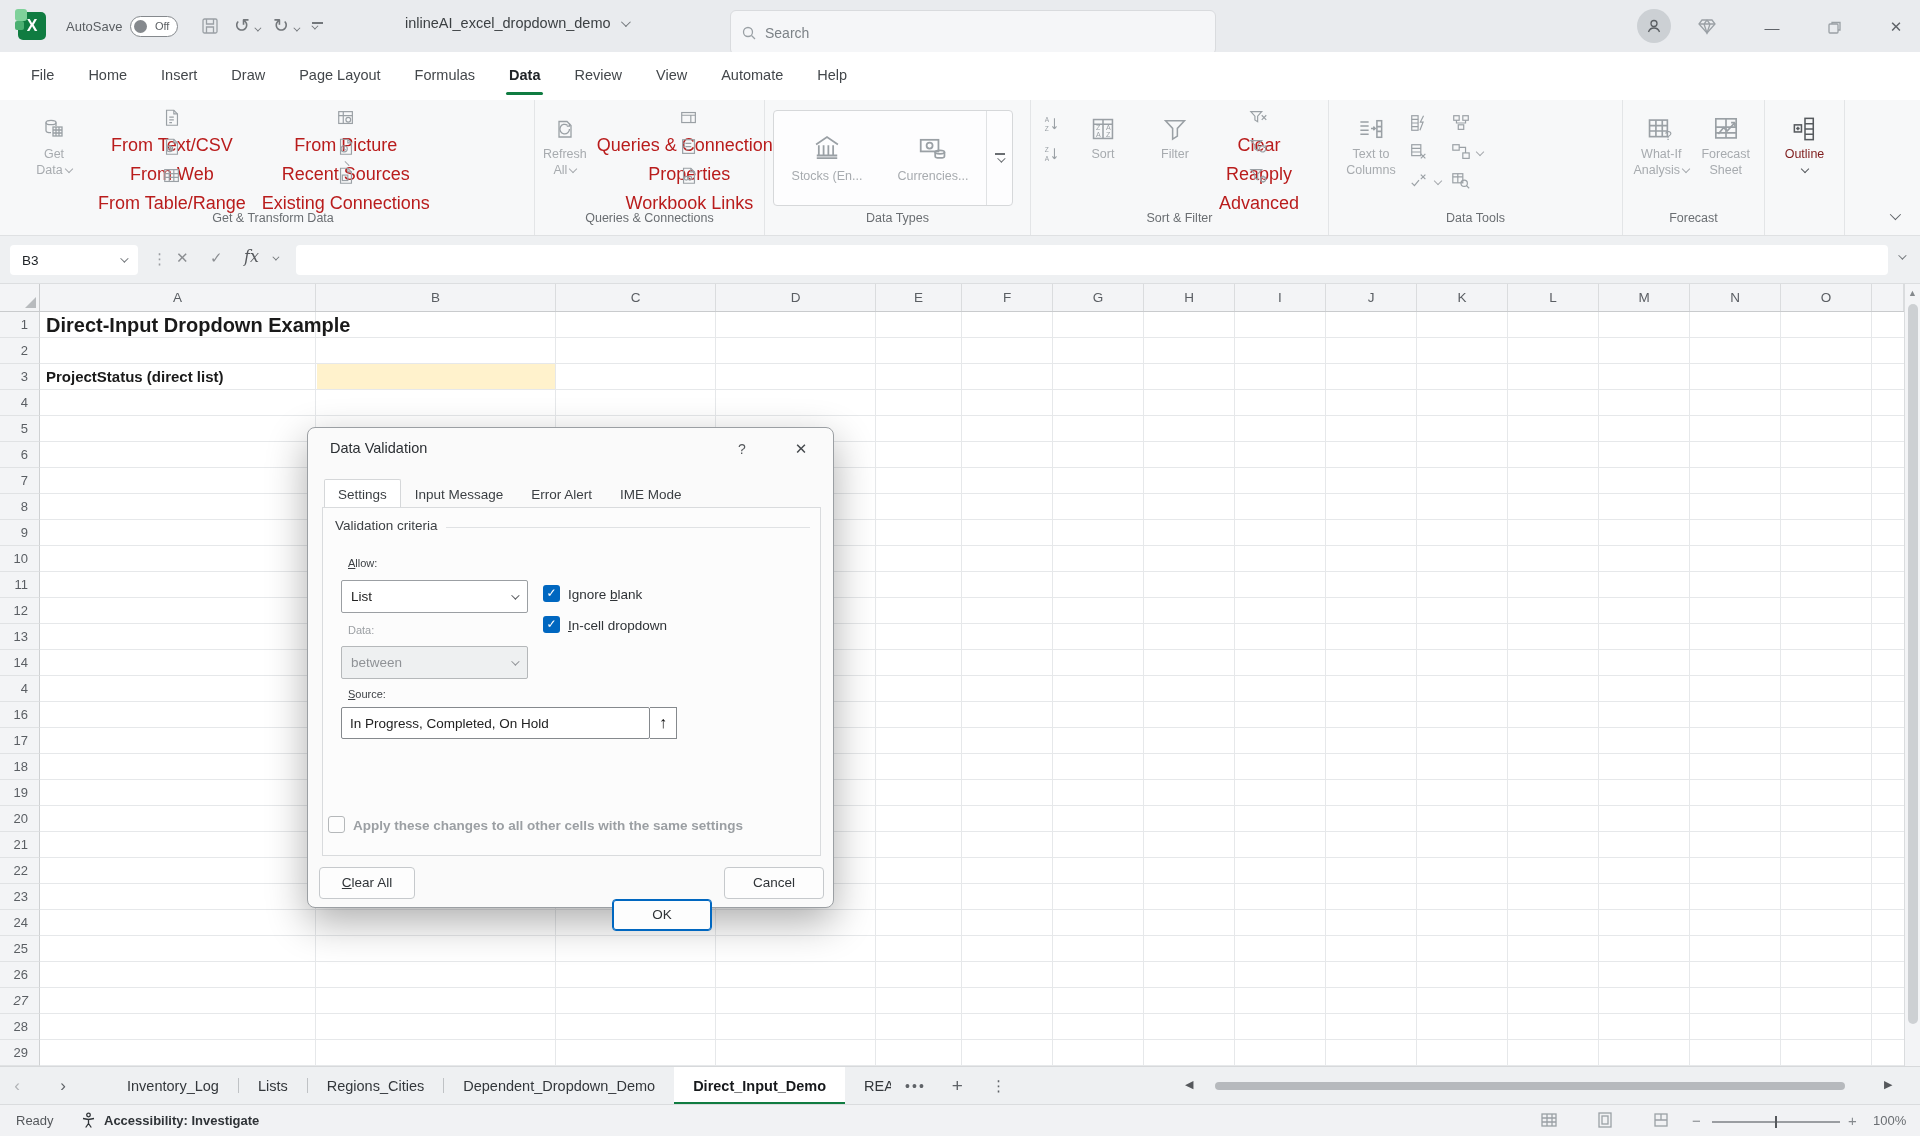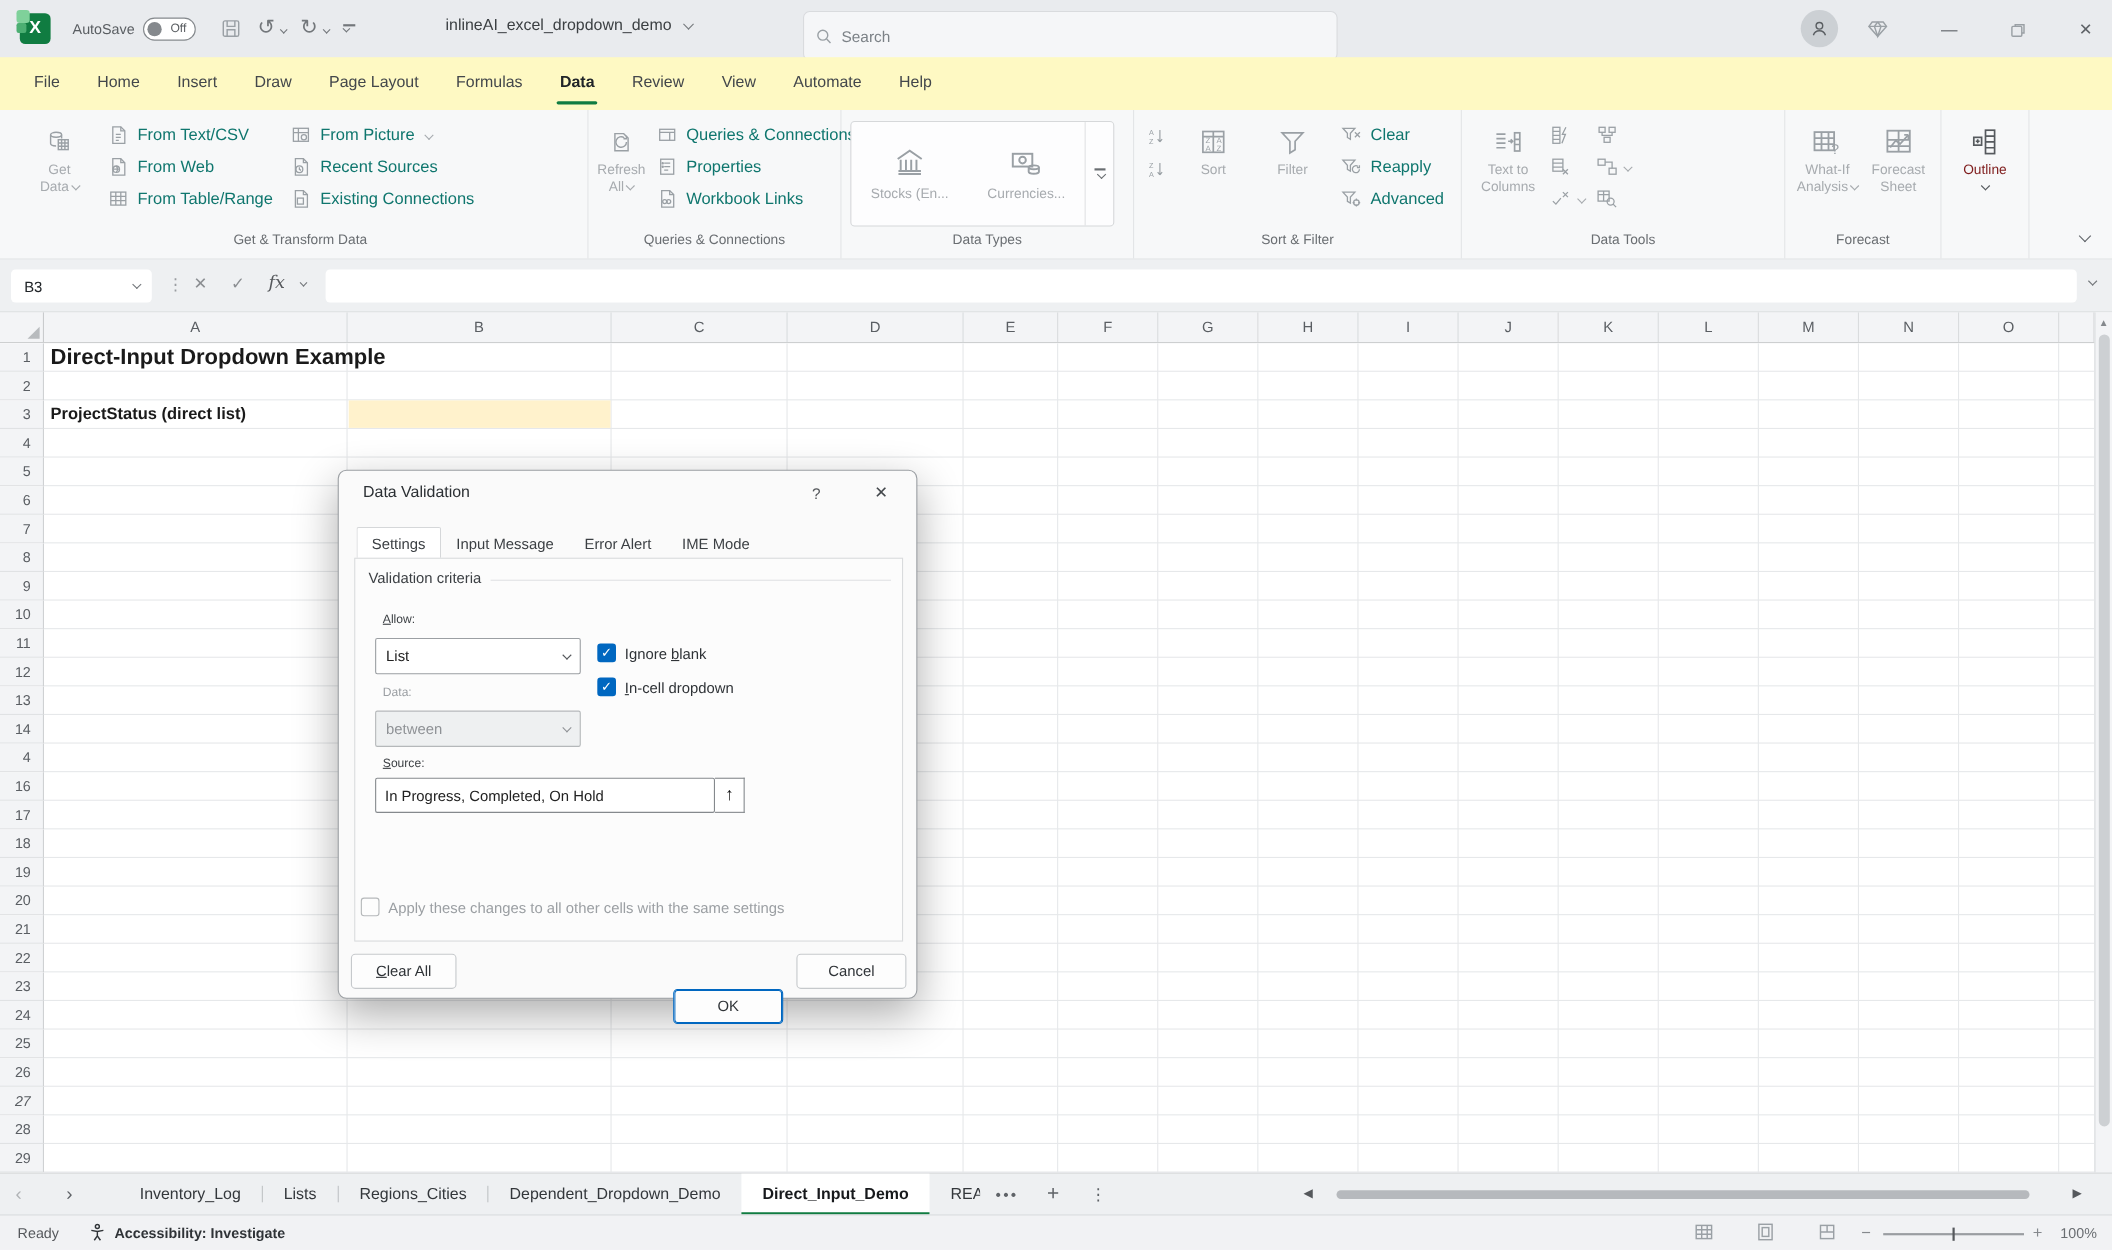"File" .tabsrow { background: #fef9c3 -> #ffffff }
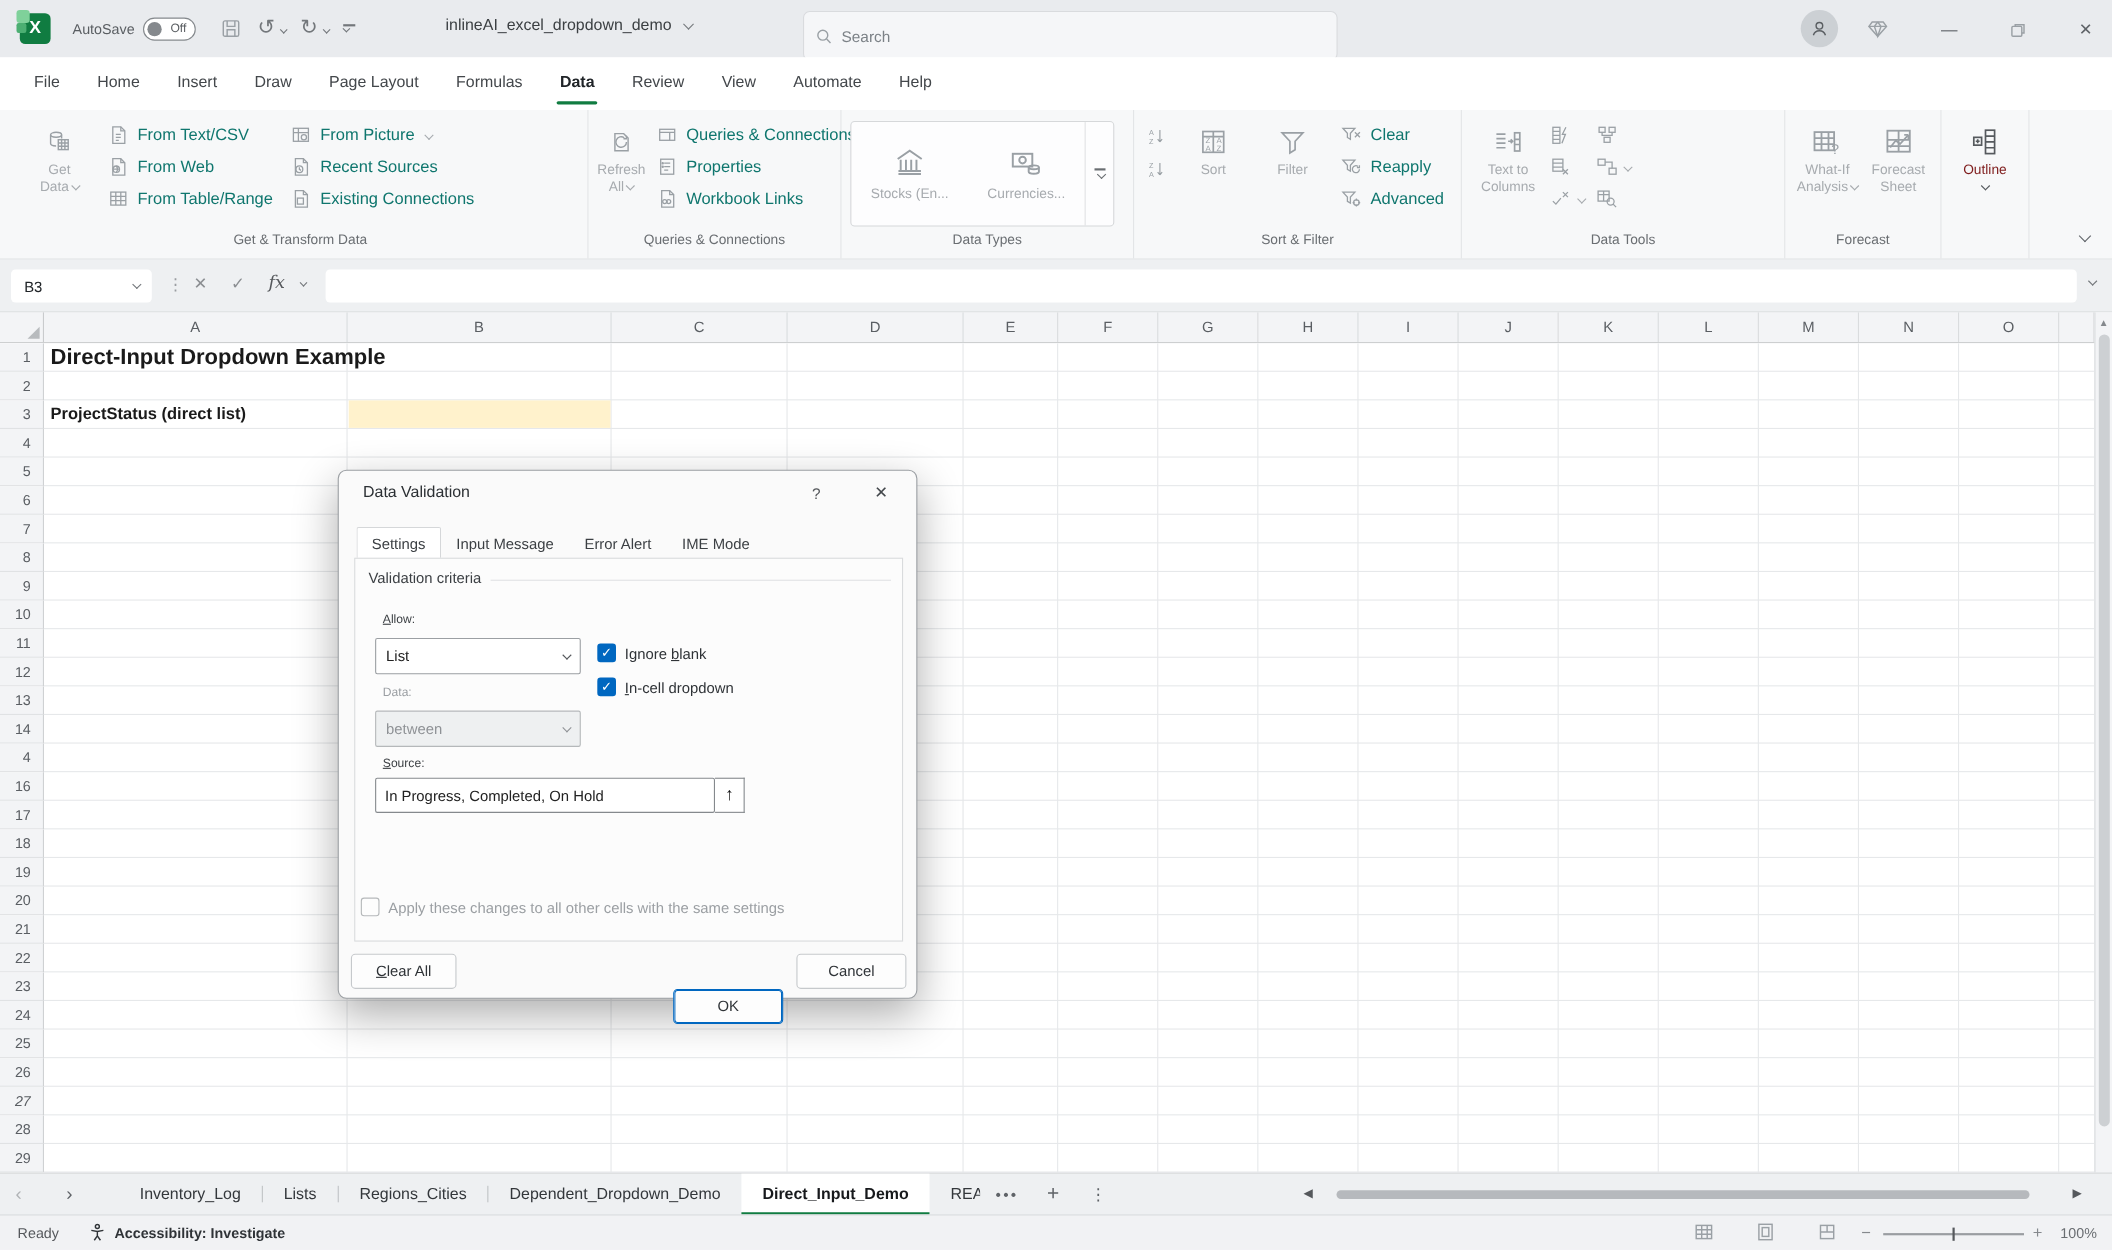"From Text/CSV" .rsmall { color: #0f766e -> #b91c1c; flex-direction: none -> column; font-size: 15px -> 18px }
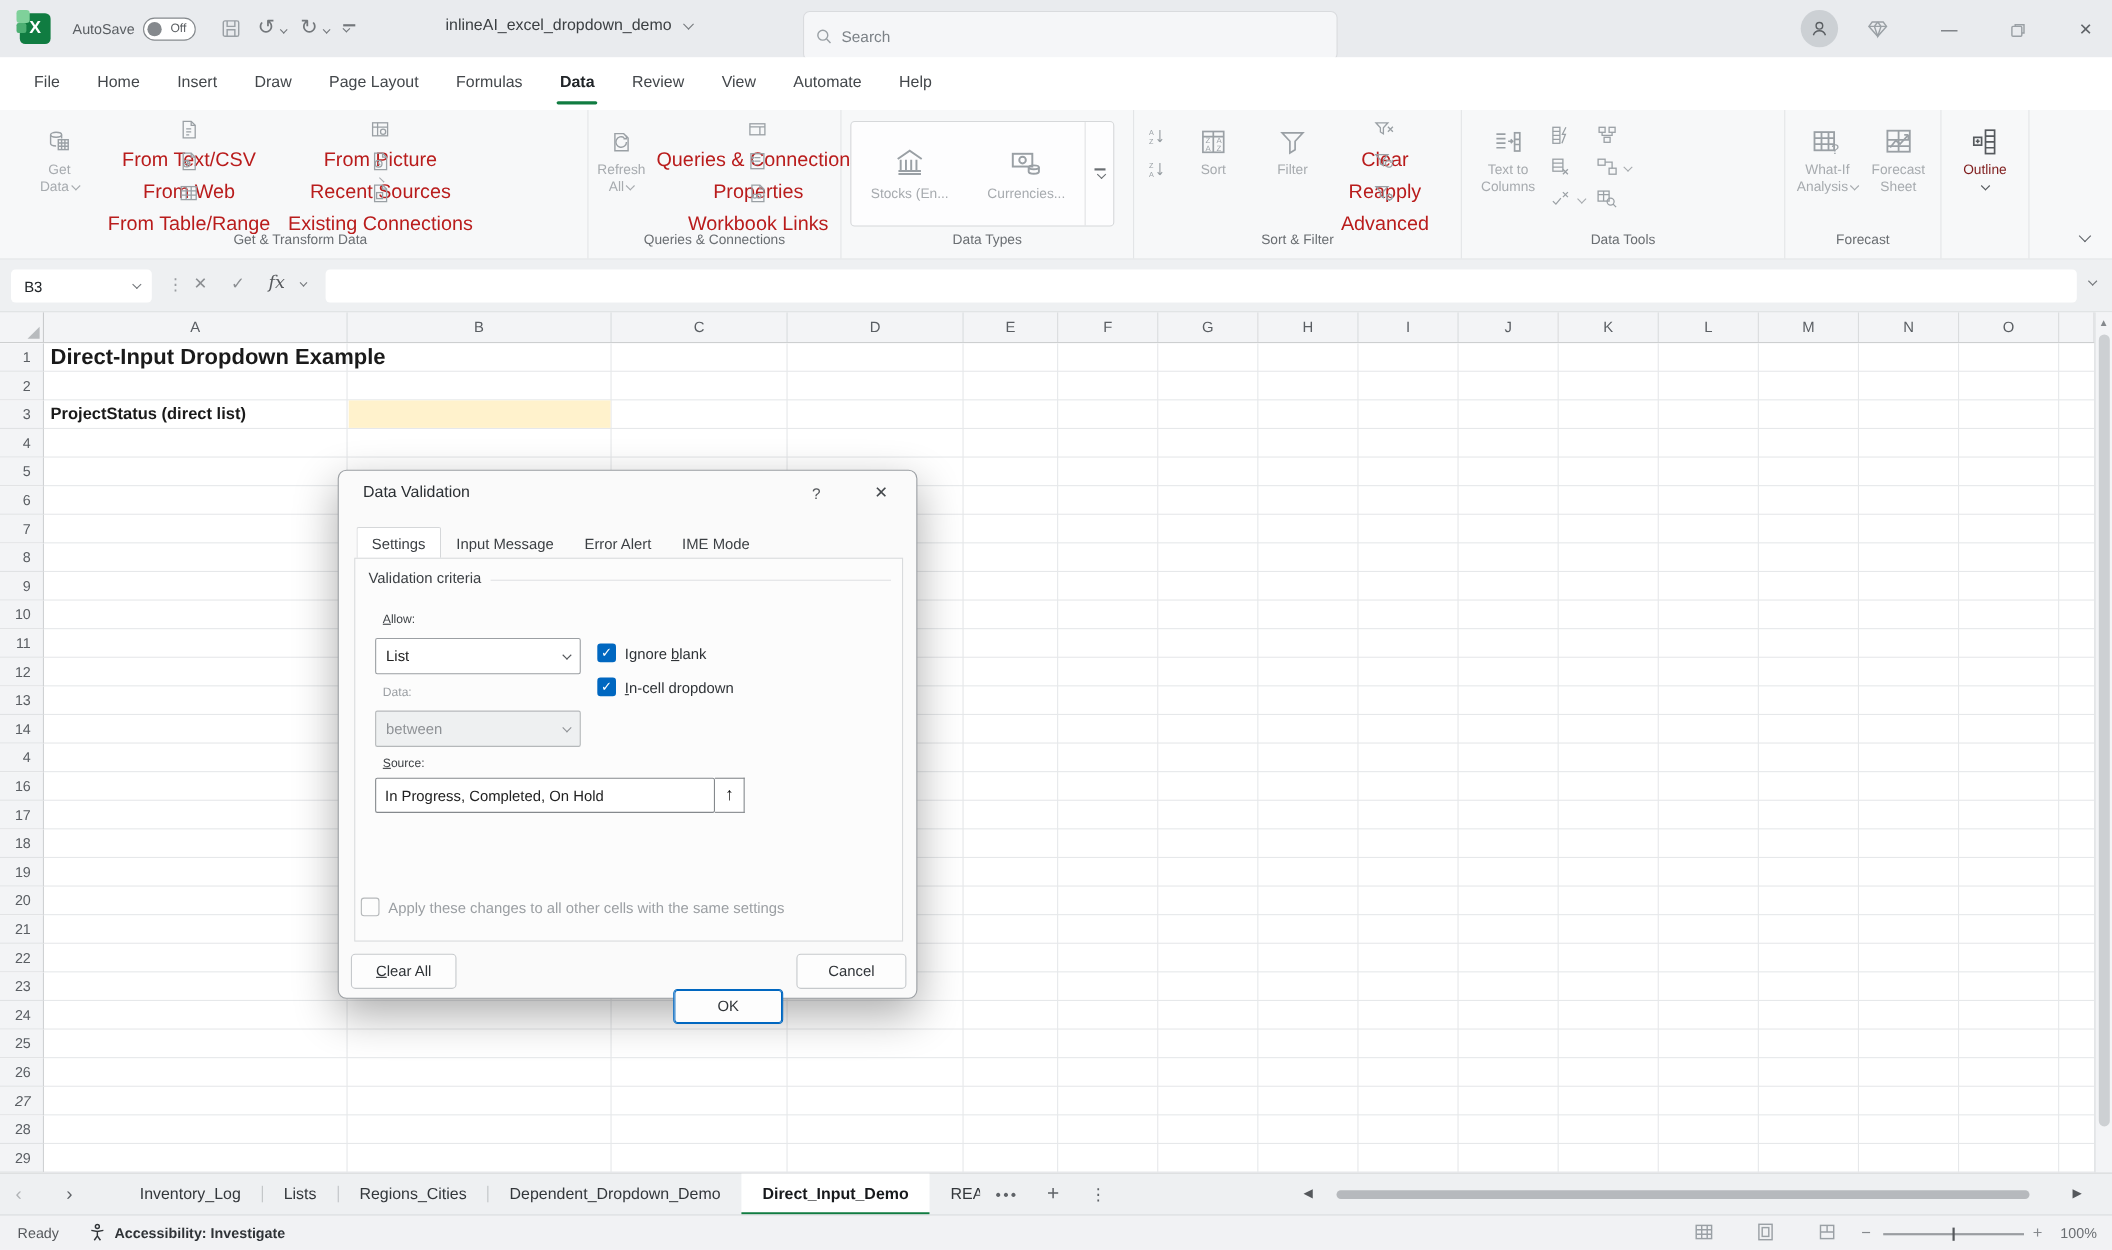"Apply these changes to all" .chklbl.dis { font-weight: none -> bold }
